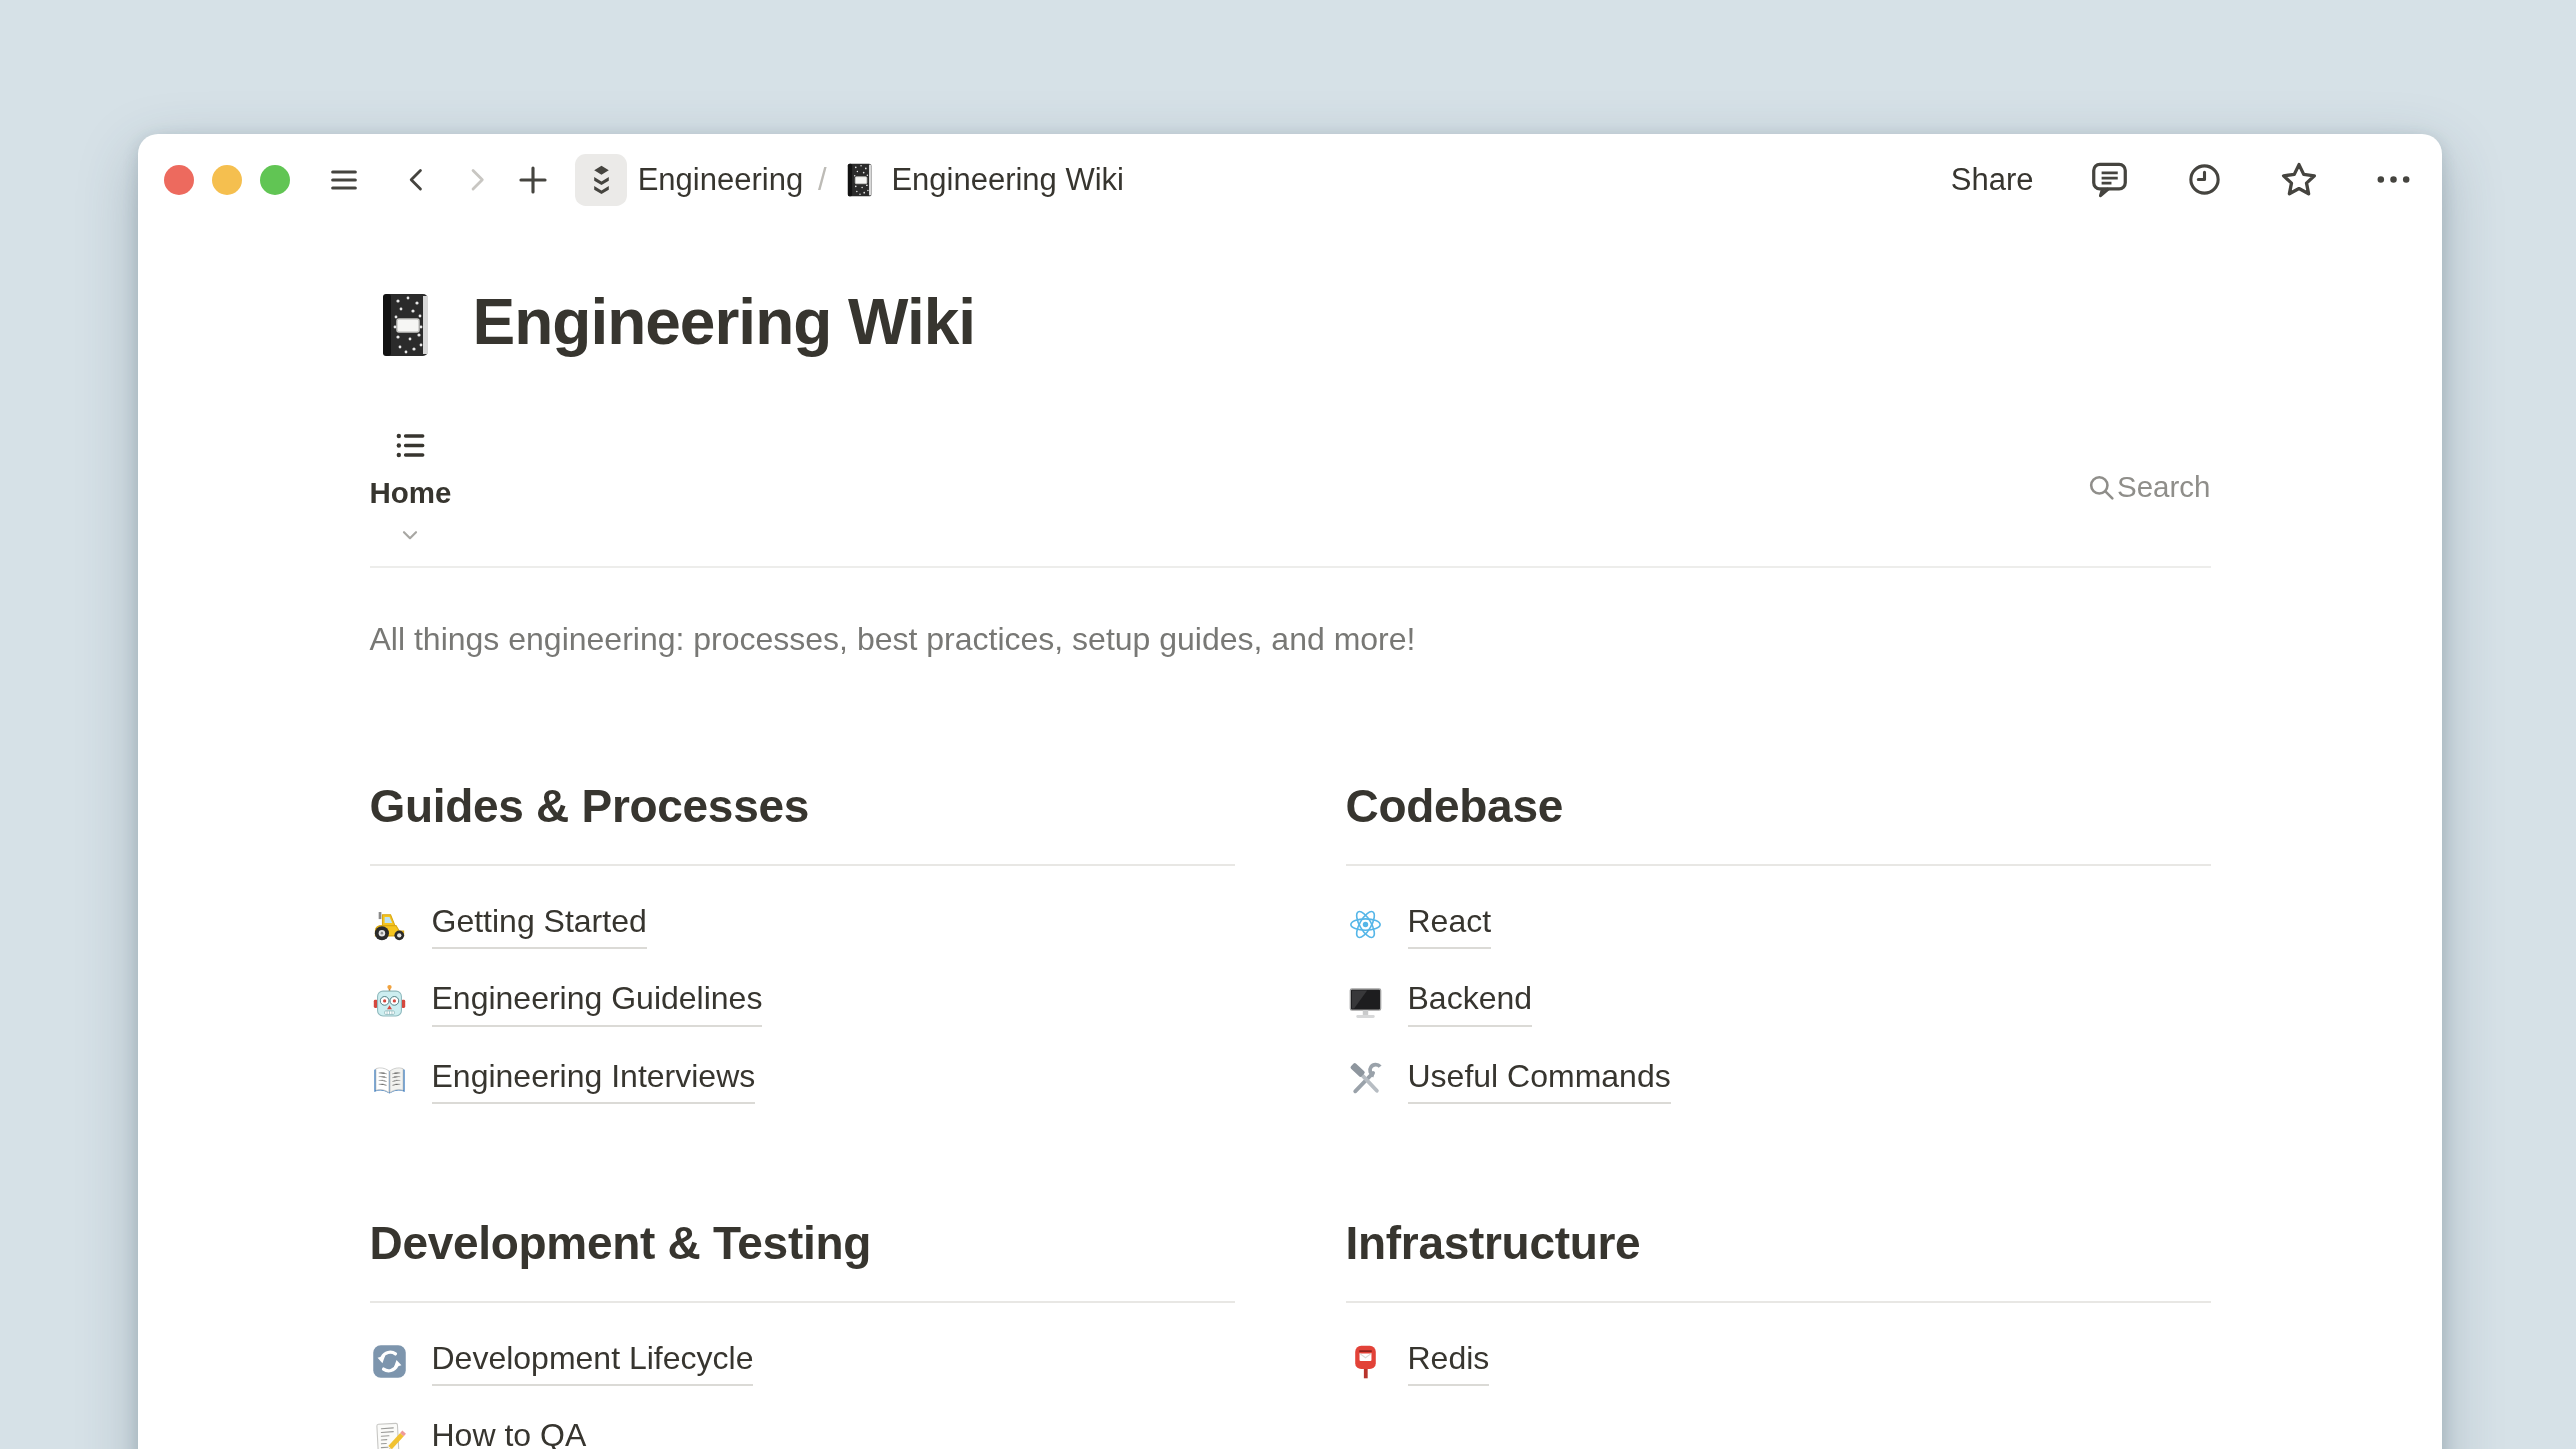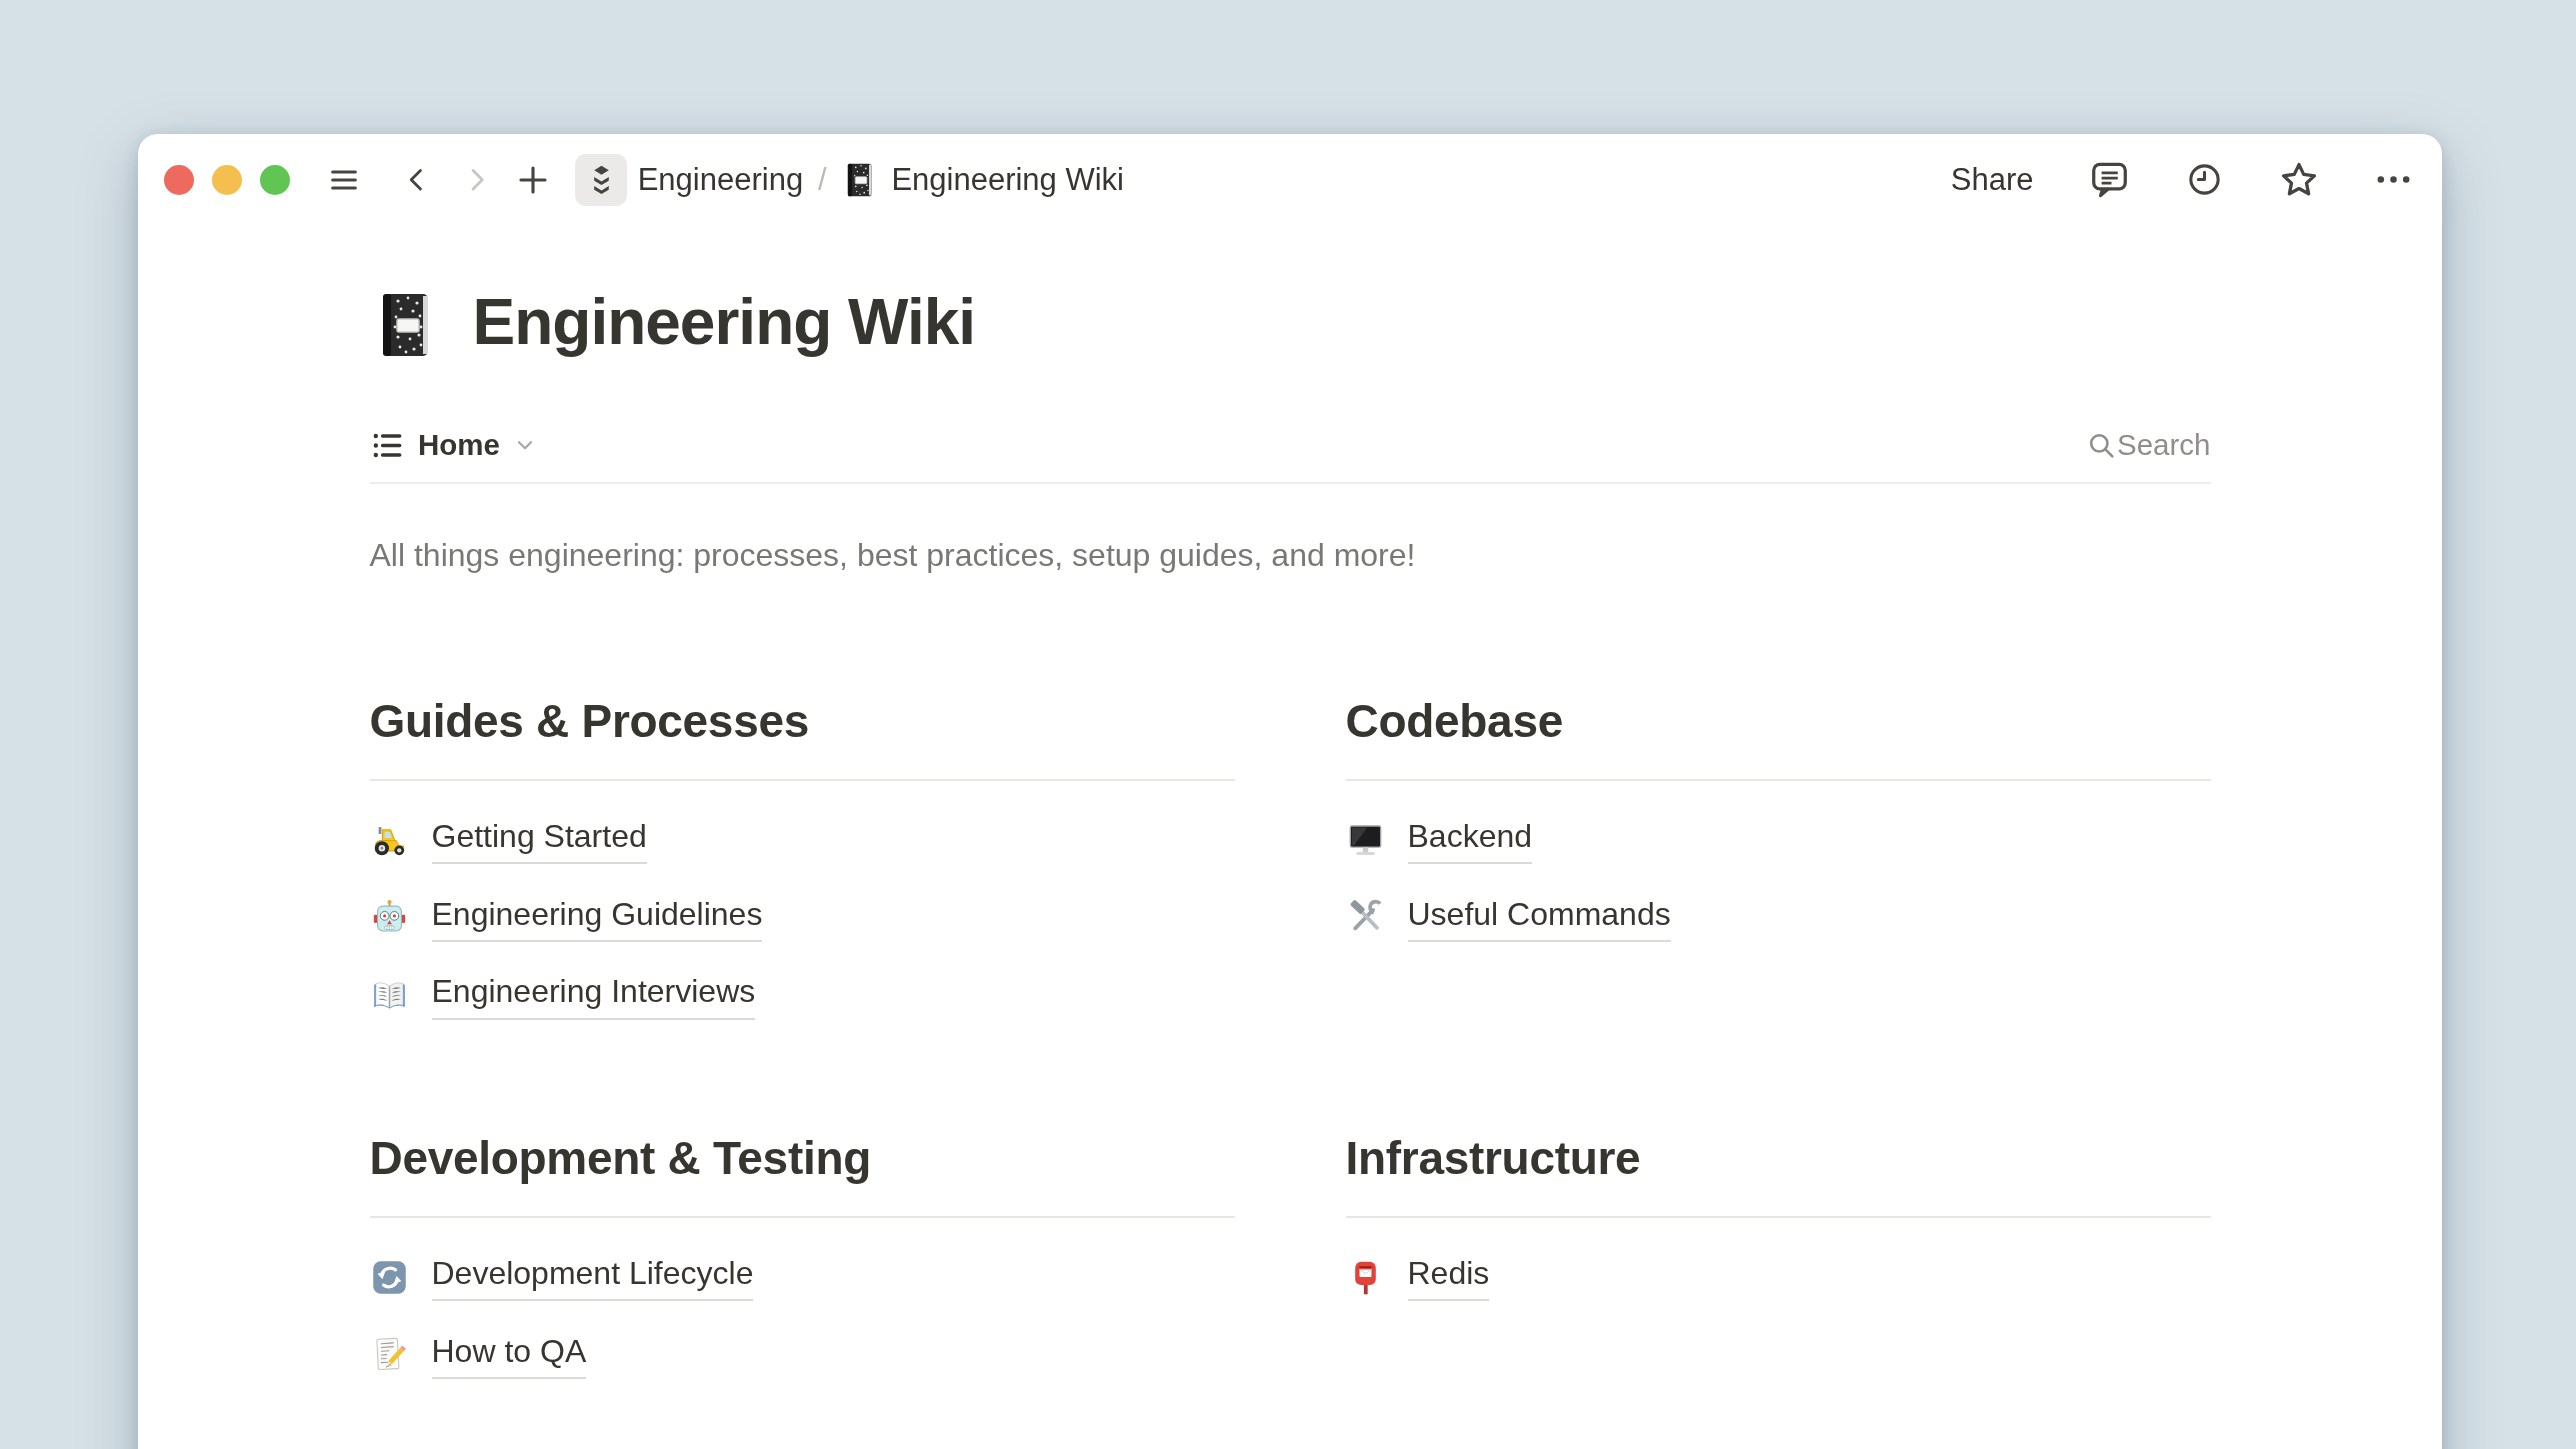"Home" .view-tab { flex-direction: none -> column }
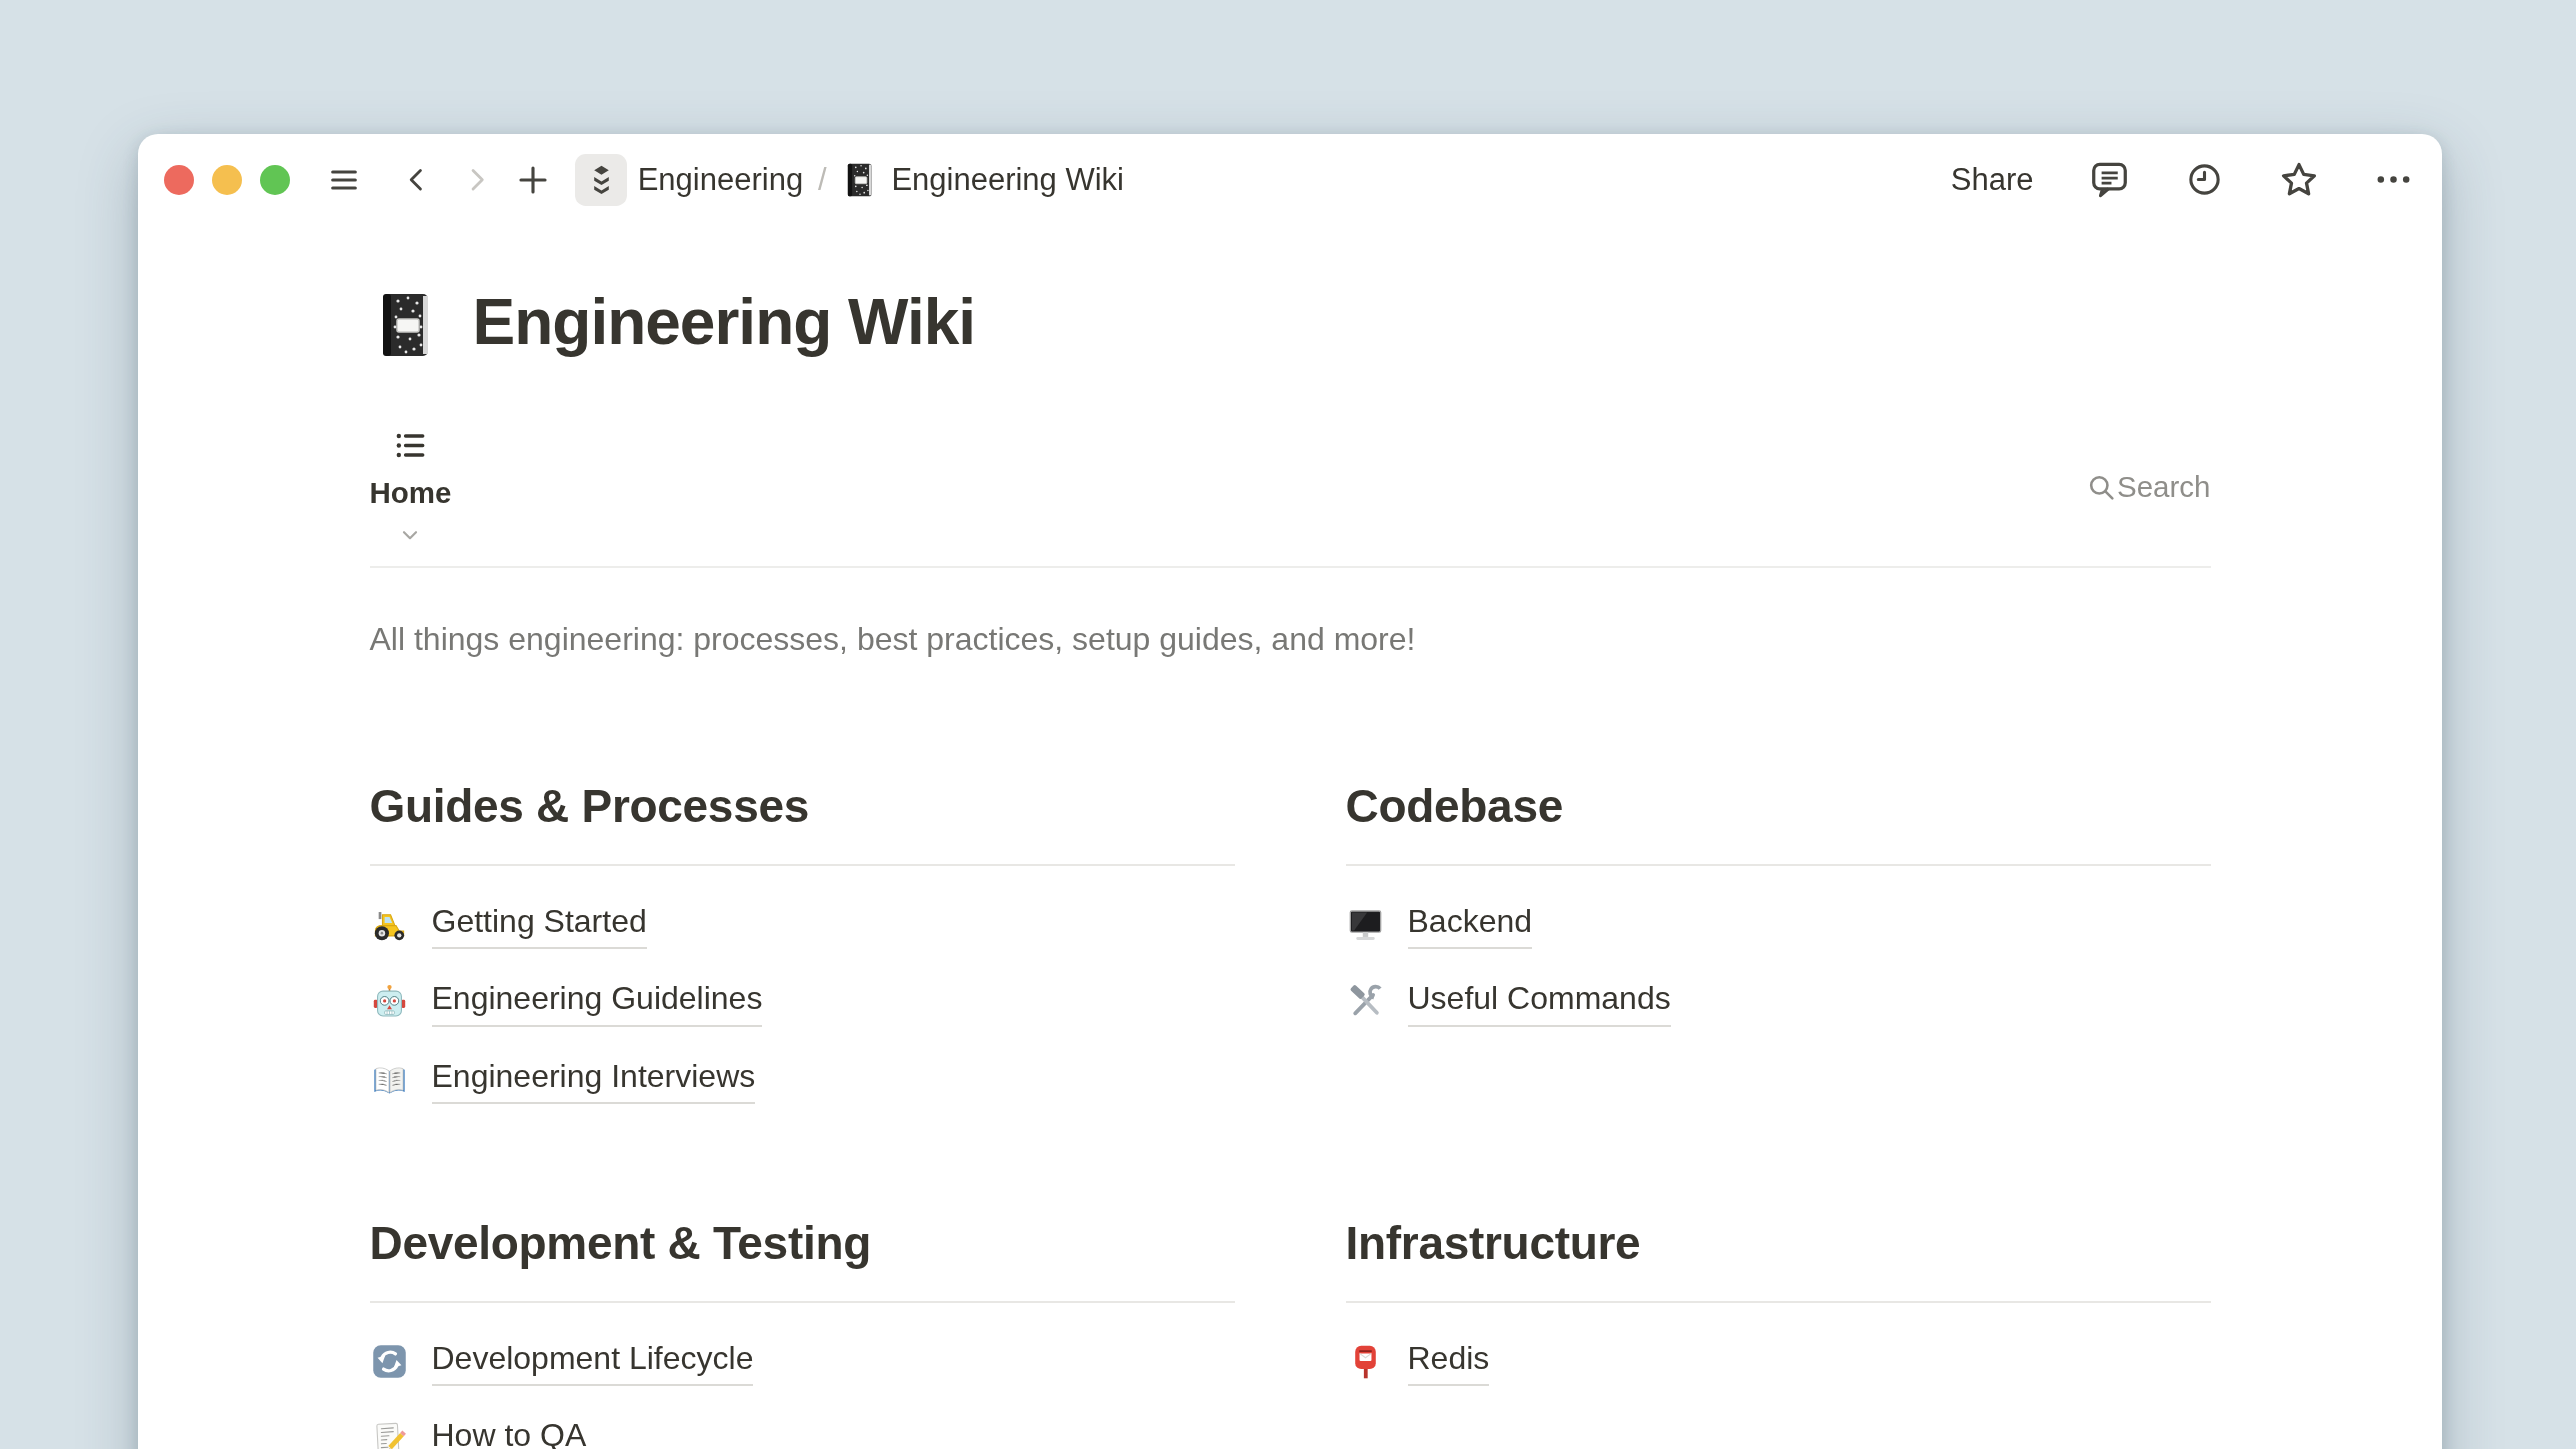"React" div.link-item { html: none -> <div> <span> <svg> <g> <ellipse></ellipse> <ellipse></ellipse> <ellipse></ellipse> </g> <circle></circle> </svg> </span> <span>React</span> </div> }
